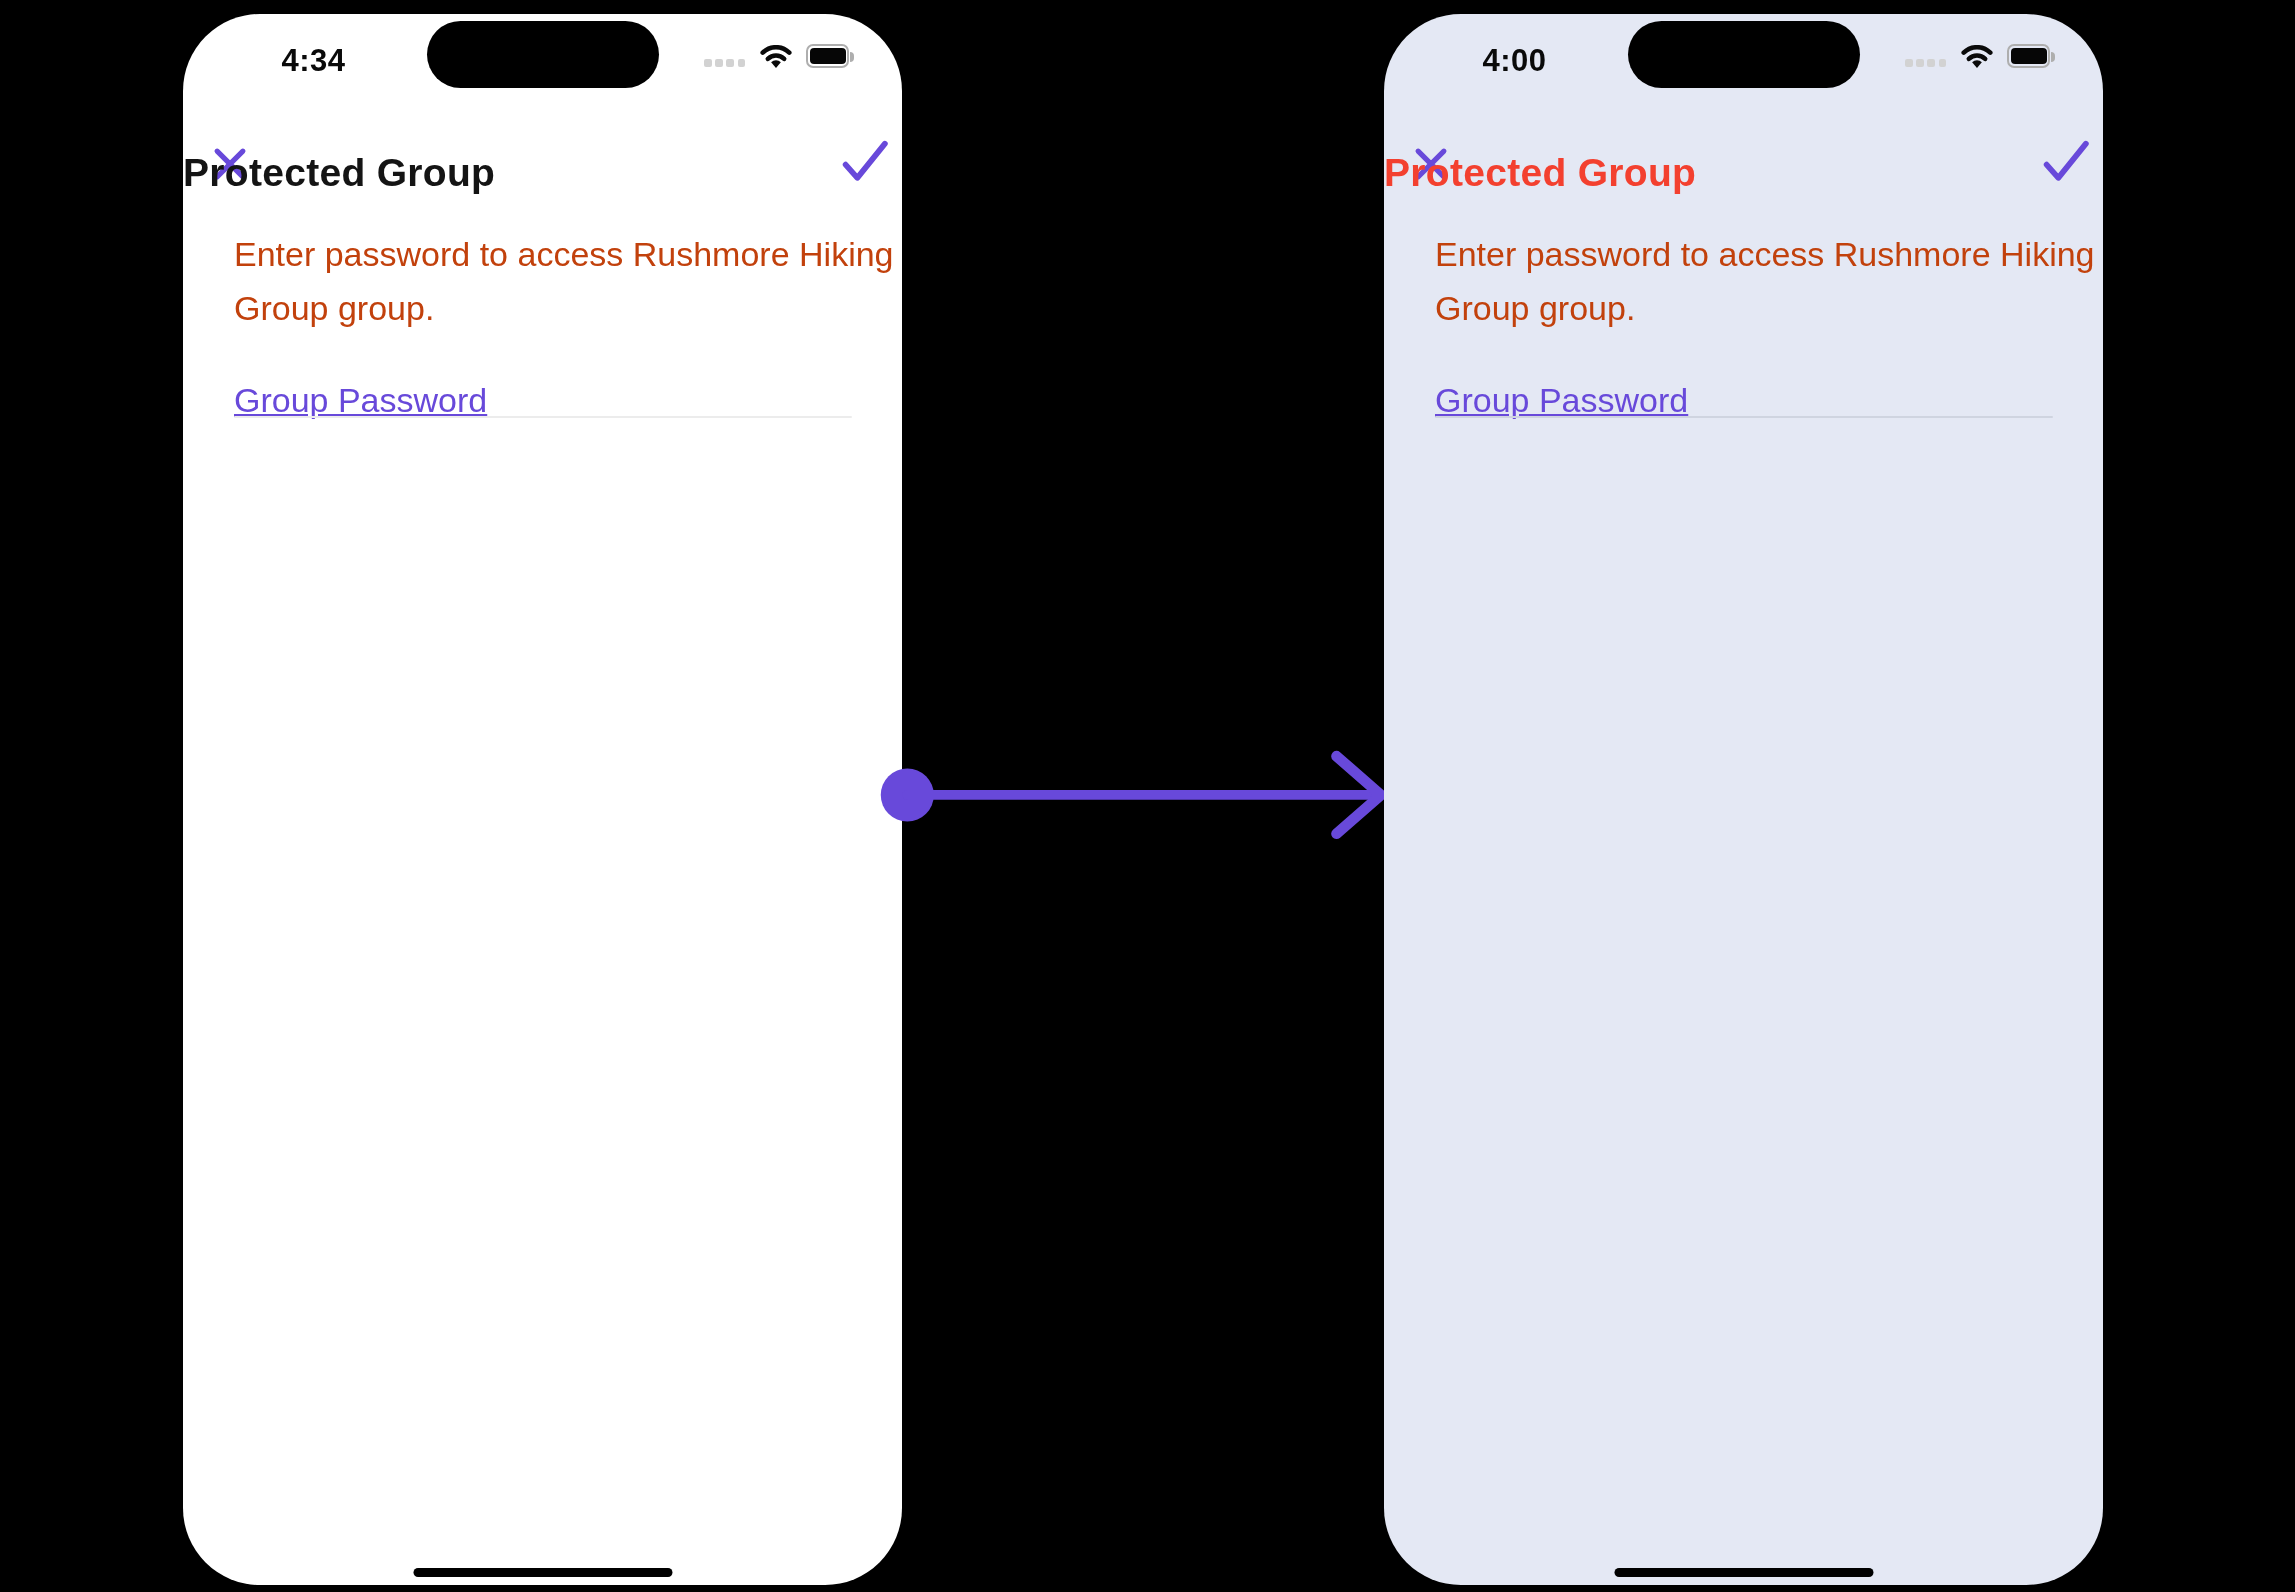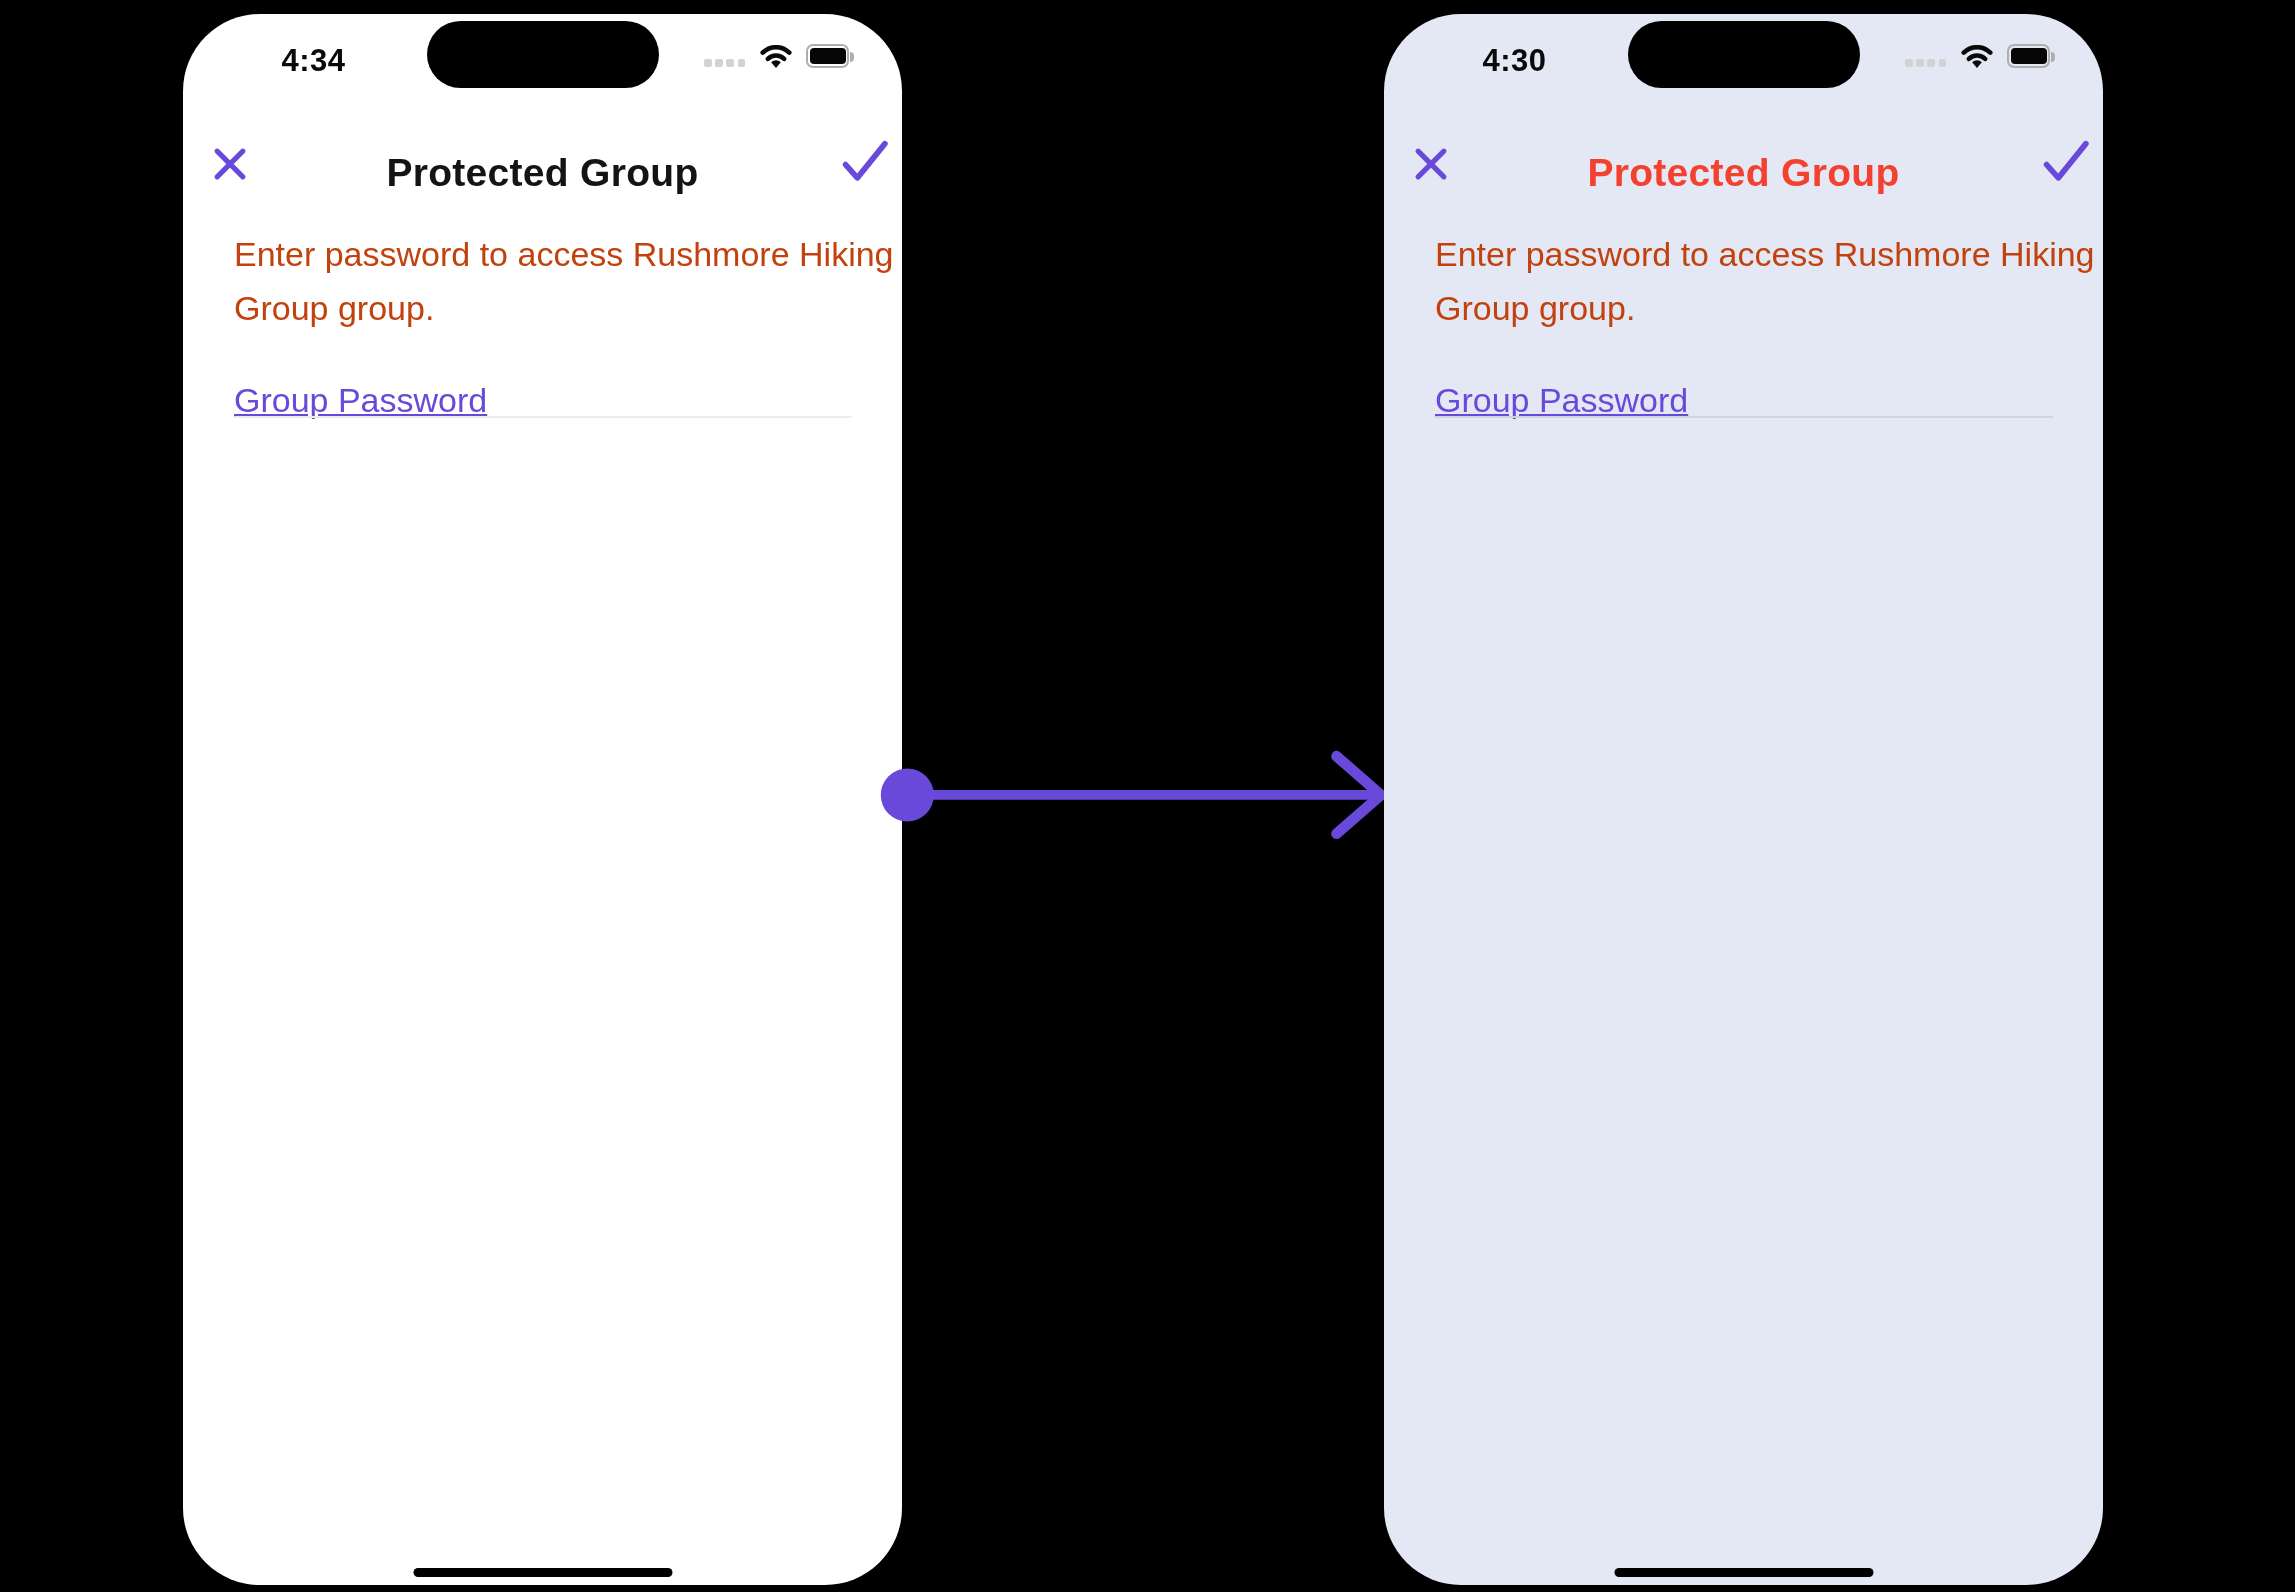"4:30" div.time { text: 4:30 -> 4:00 }
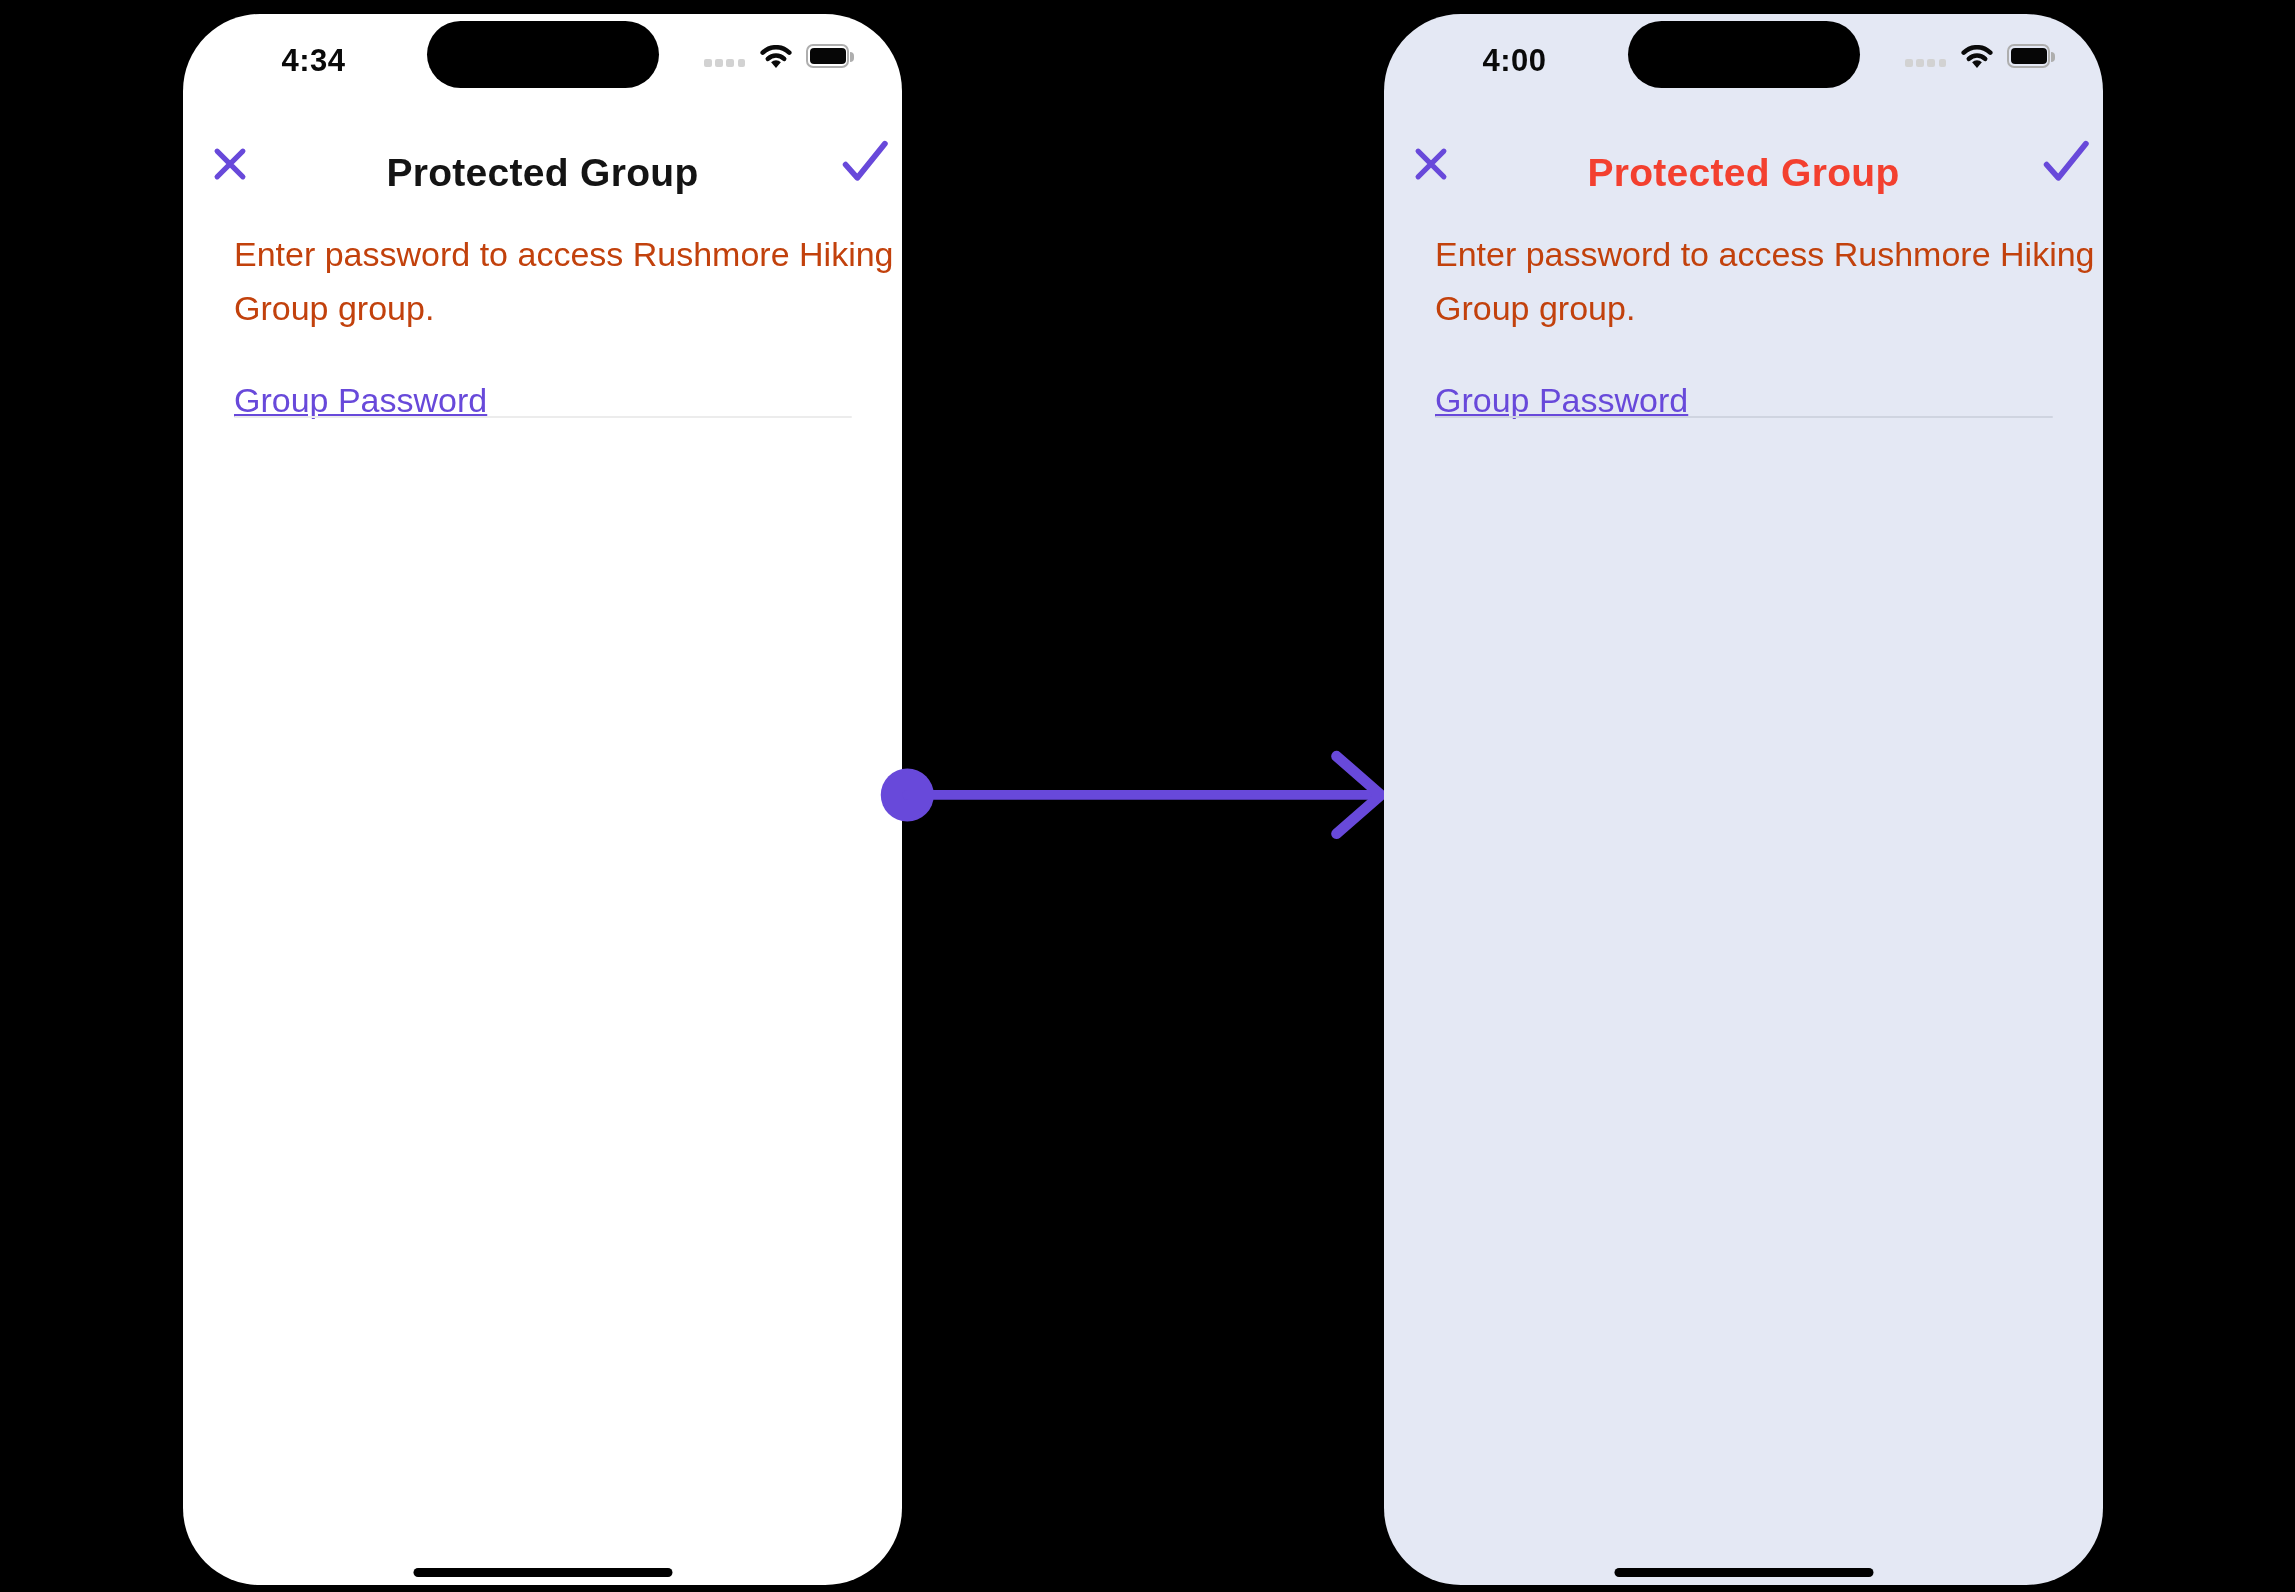"Protected Group" .nav-title { text-align: center -> none }
